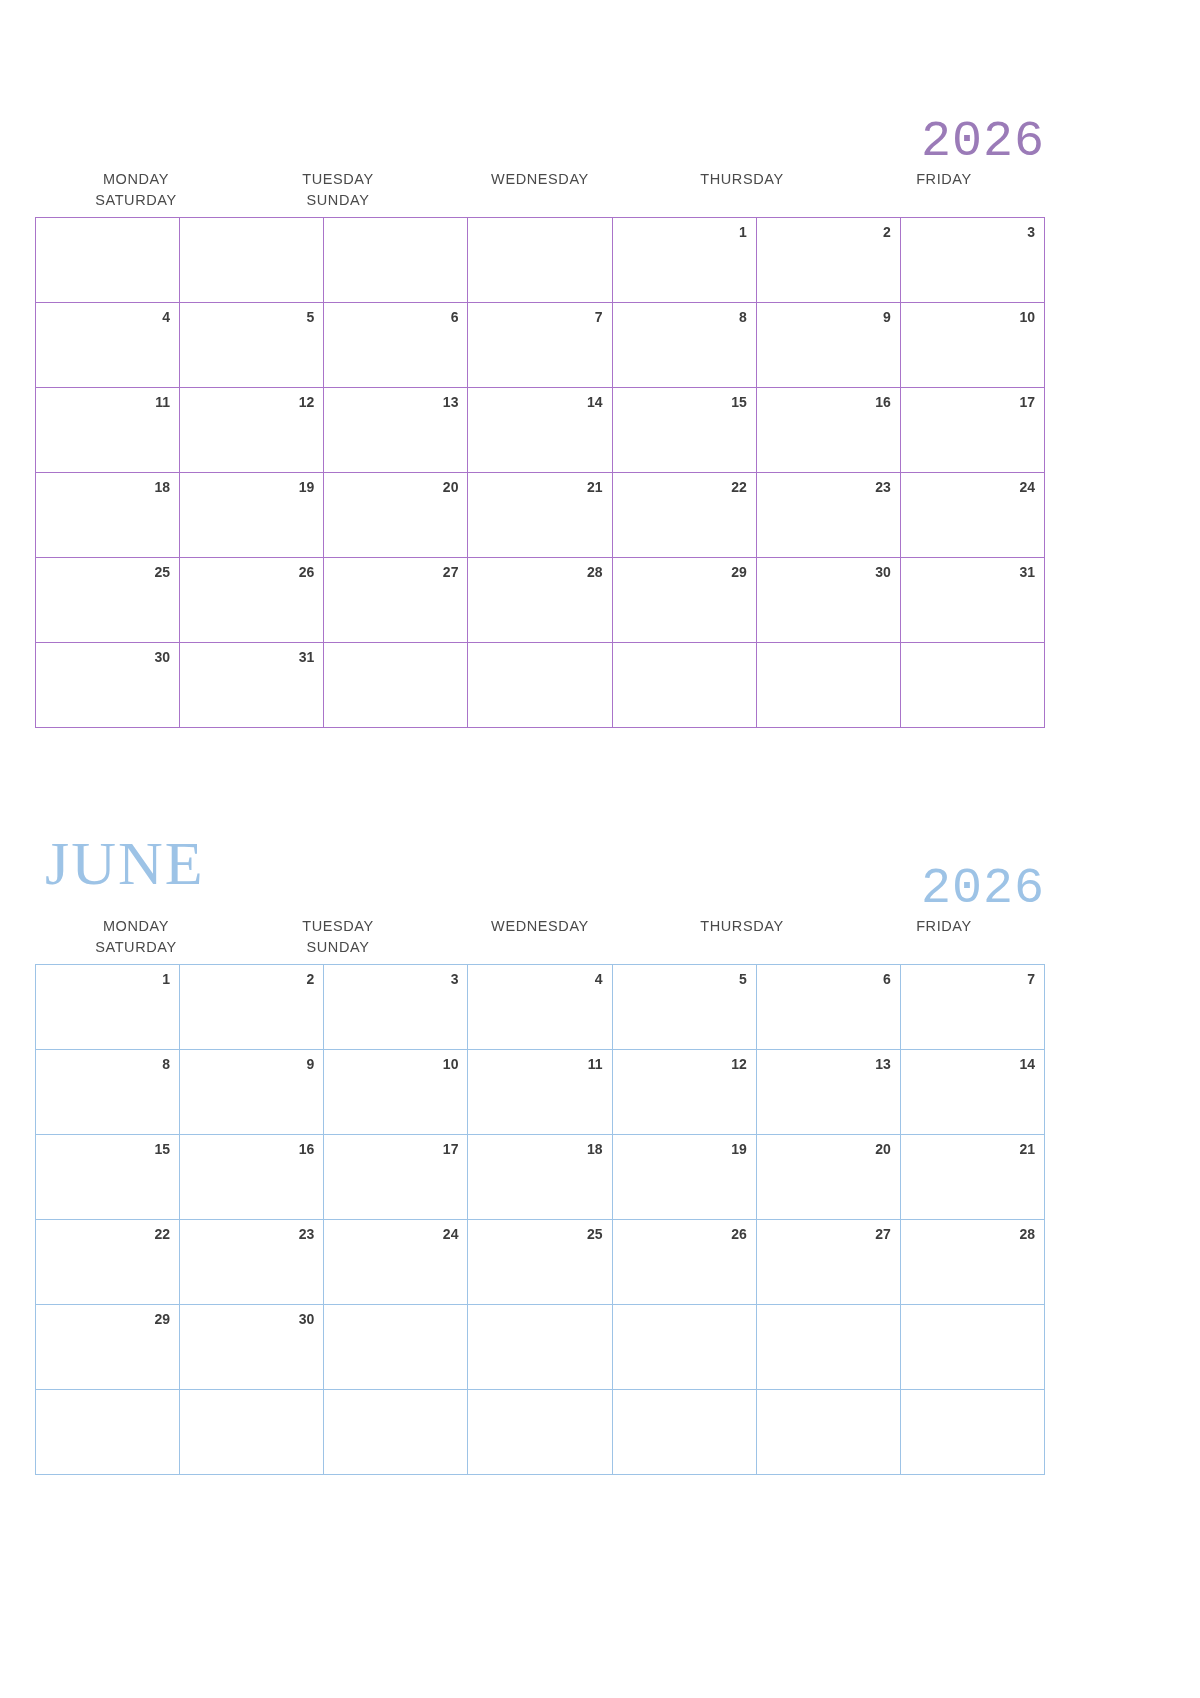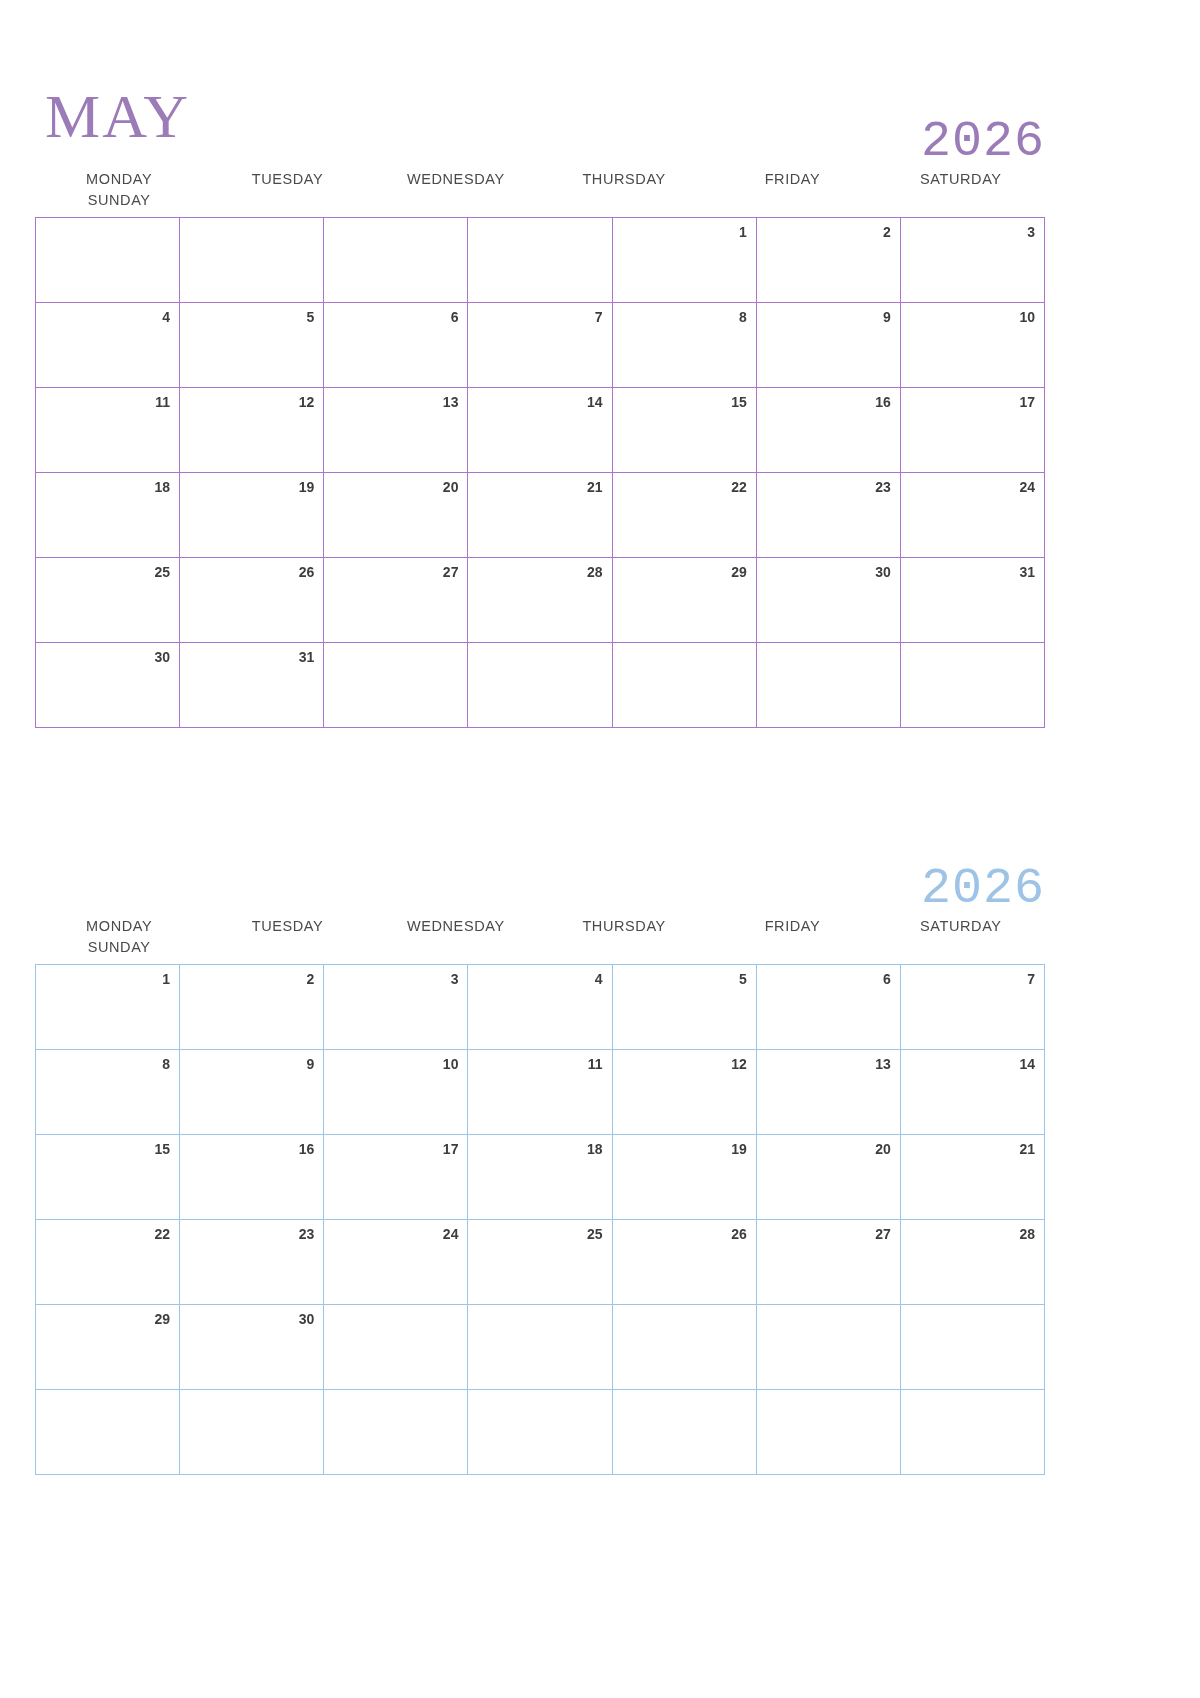"MAY" div.month-name { html: <div>MAY</div> -> none }
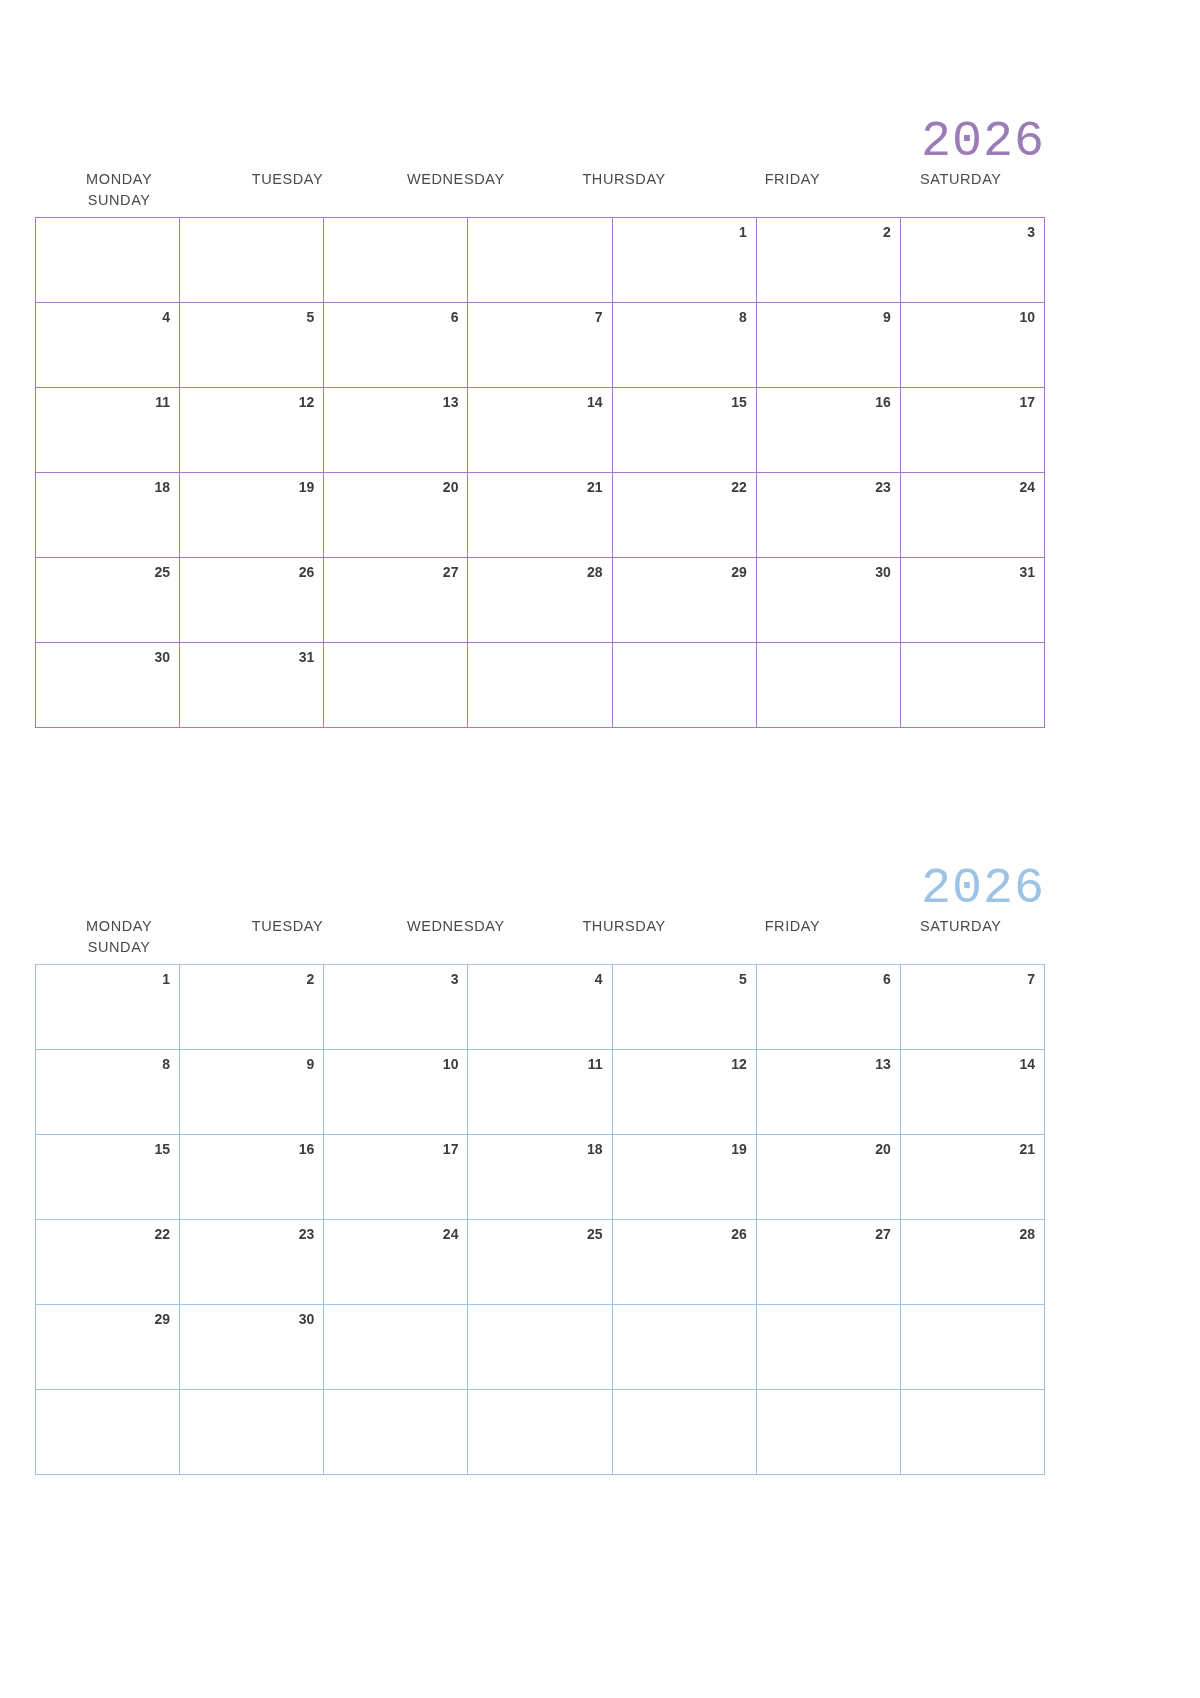"MONDAY" .weekday-row { grid-template-columns: repeat(6, 1fr) -> repeat(5, 1fr) }
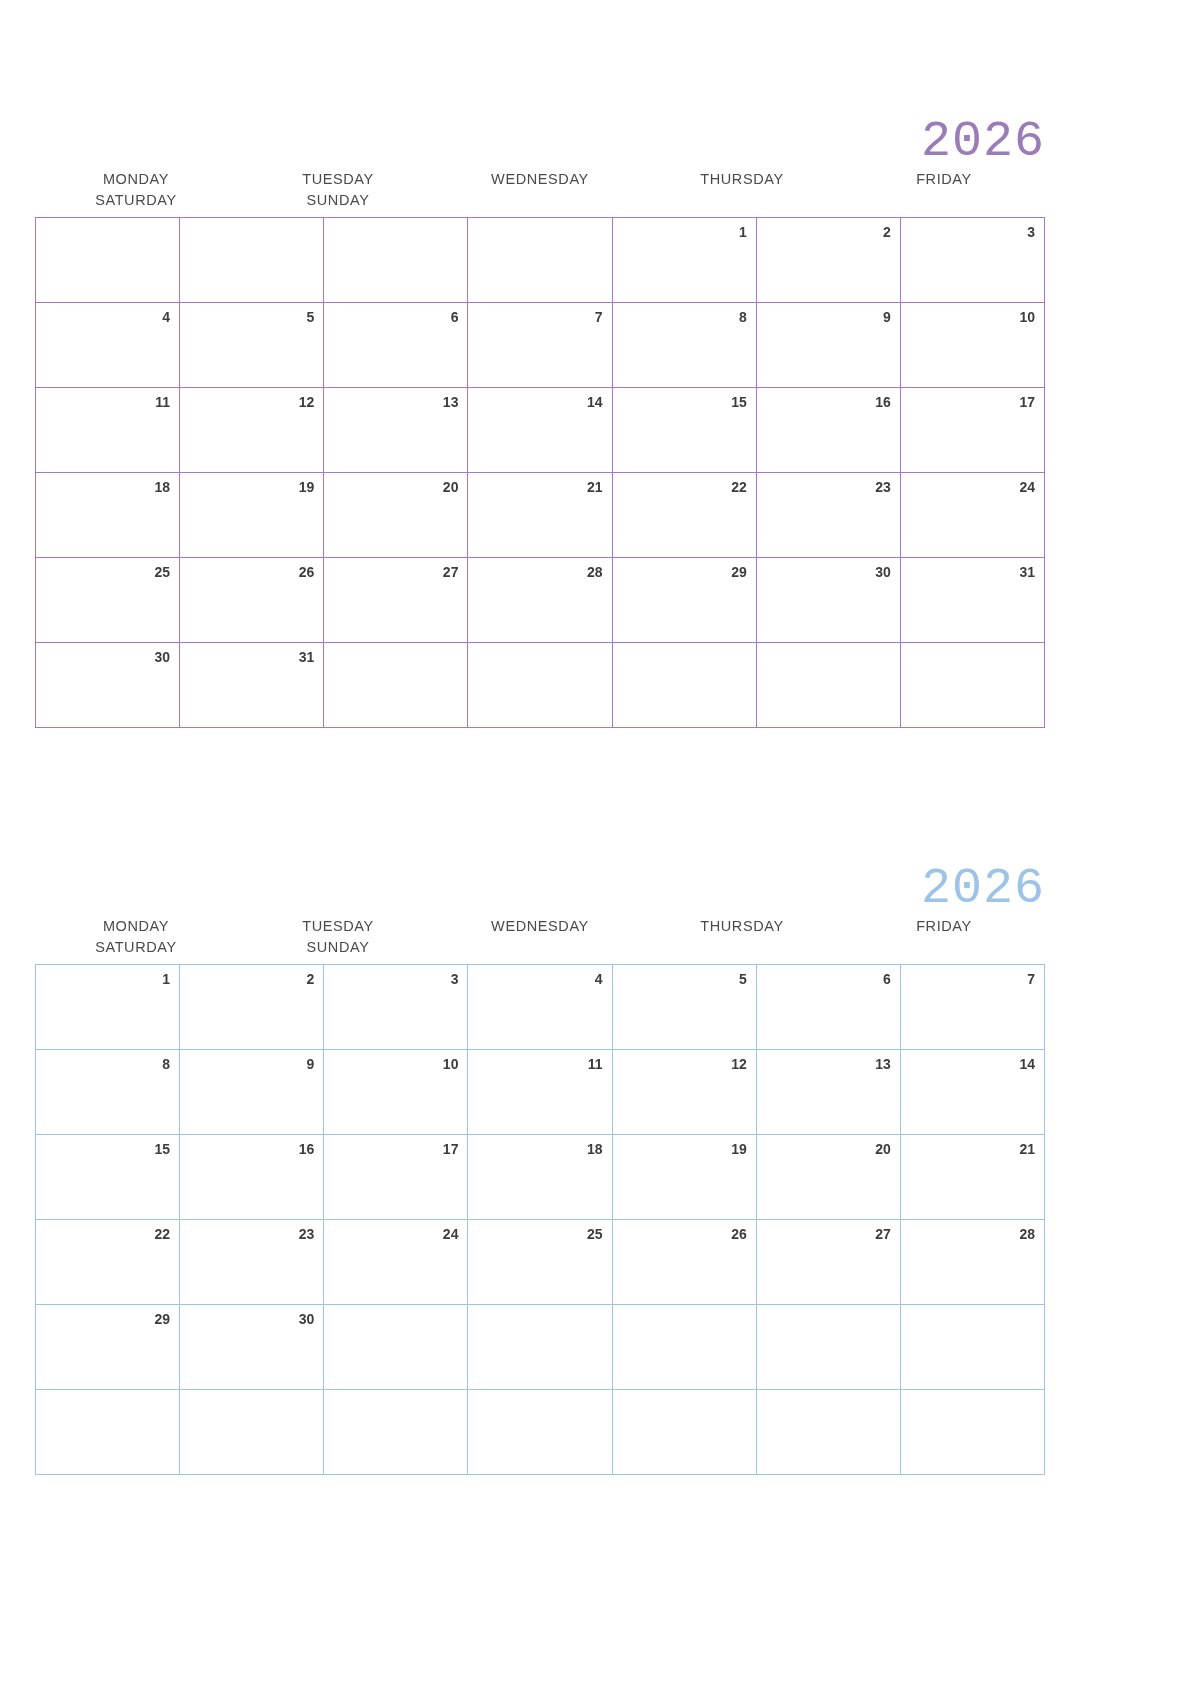"JUNE" div.month-name { html: none -> <div>JUNE</div> }
